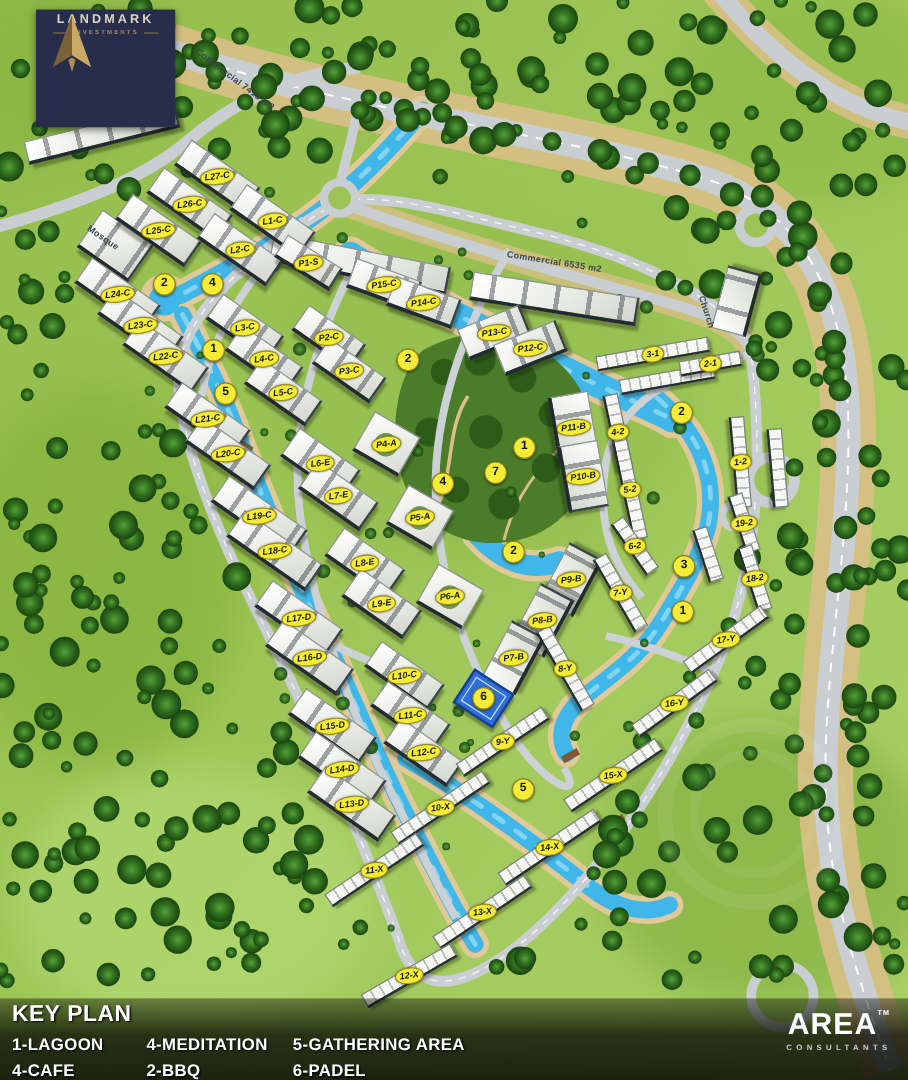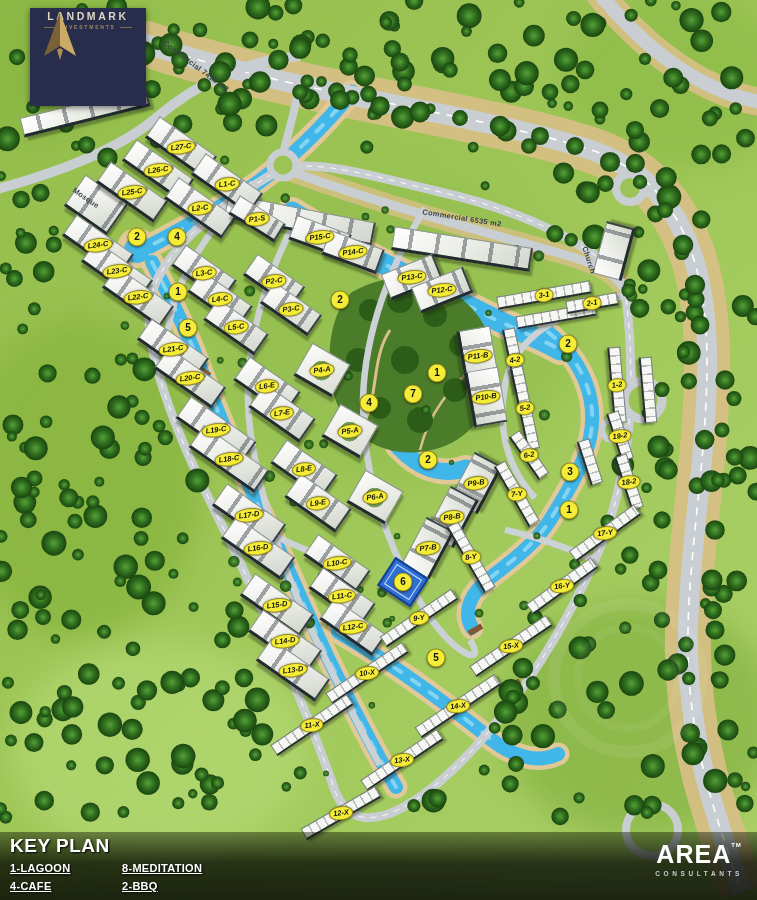"1-LAGOON" #legend .col .it { font-size: 11px -> 14px; text-decoration: underline -> none }
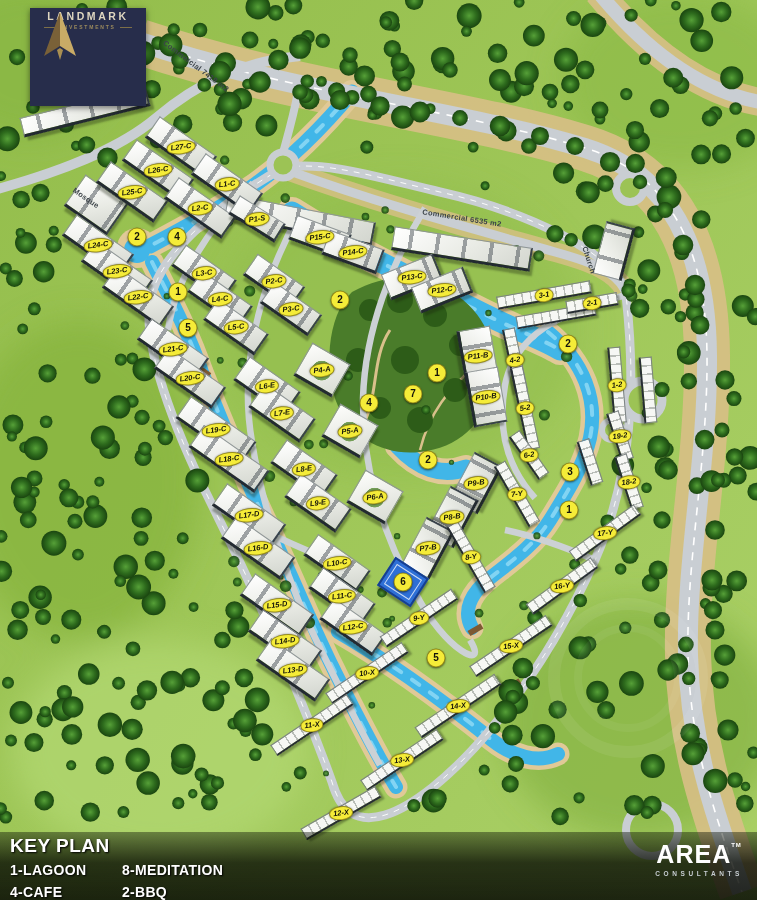"8-MEDITATION" div.it { text: 8-MEDITATION -> 4-MEDITATION }
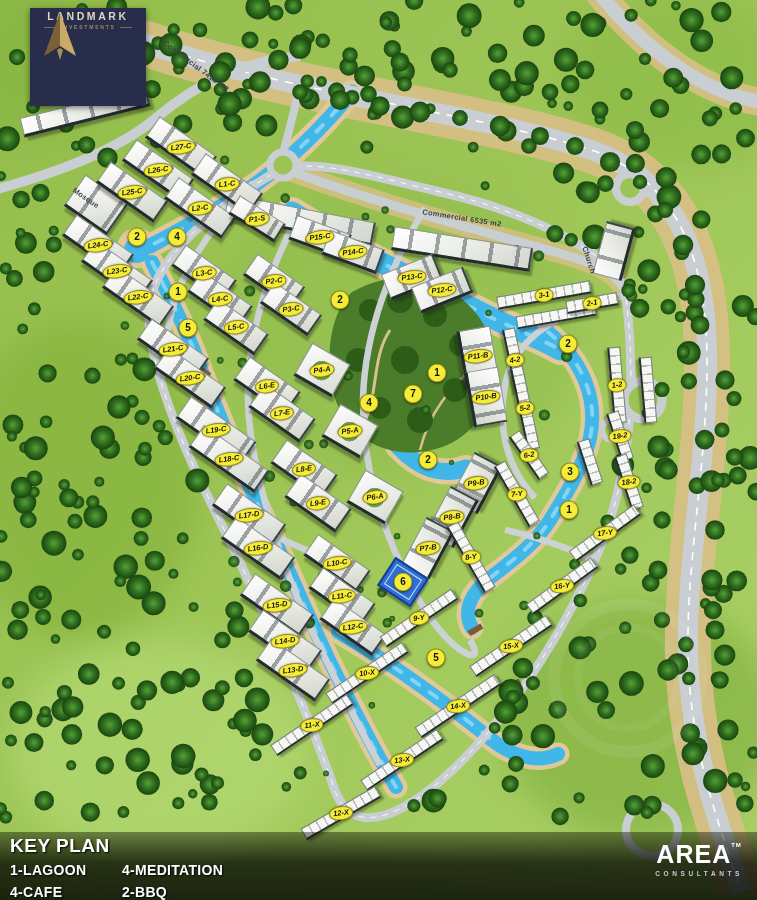"5-GATHERING AREA" div.col { html: none -> <div> <div>5-GATHERING AREA</div> <div>6-PADEL</div> </div> }
